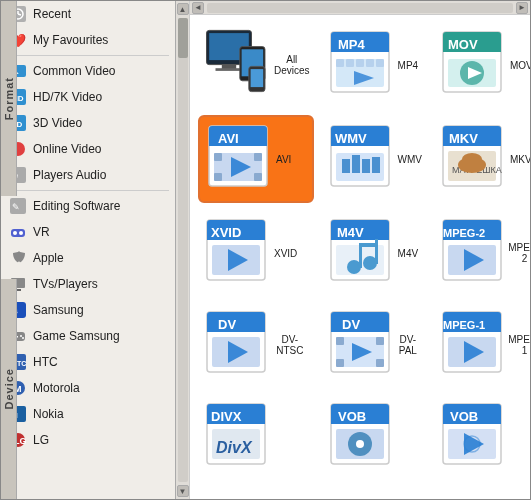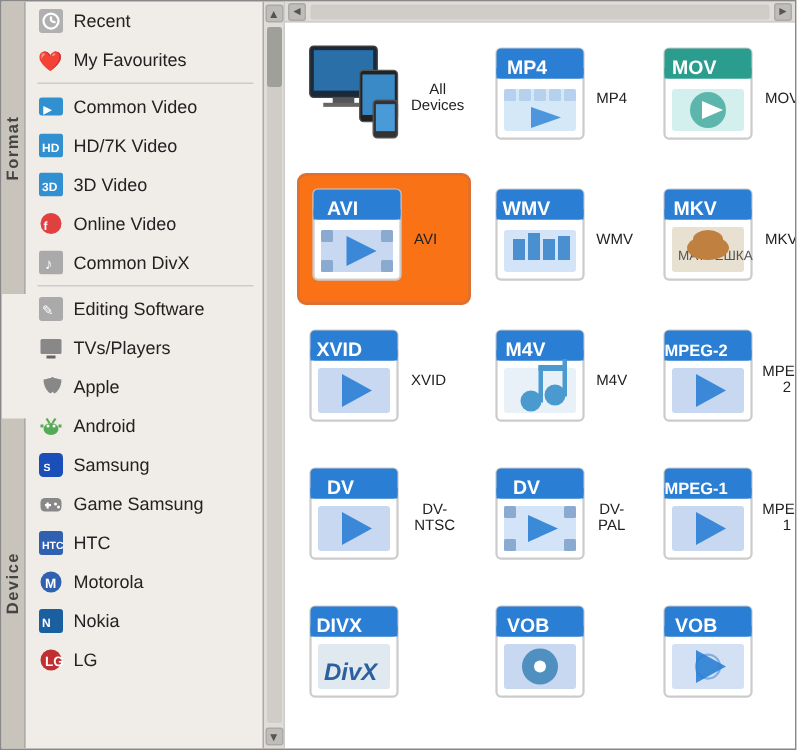"Recent" .sidebar-items { margin-left: 18px -> 2px }
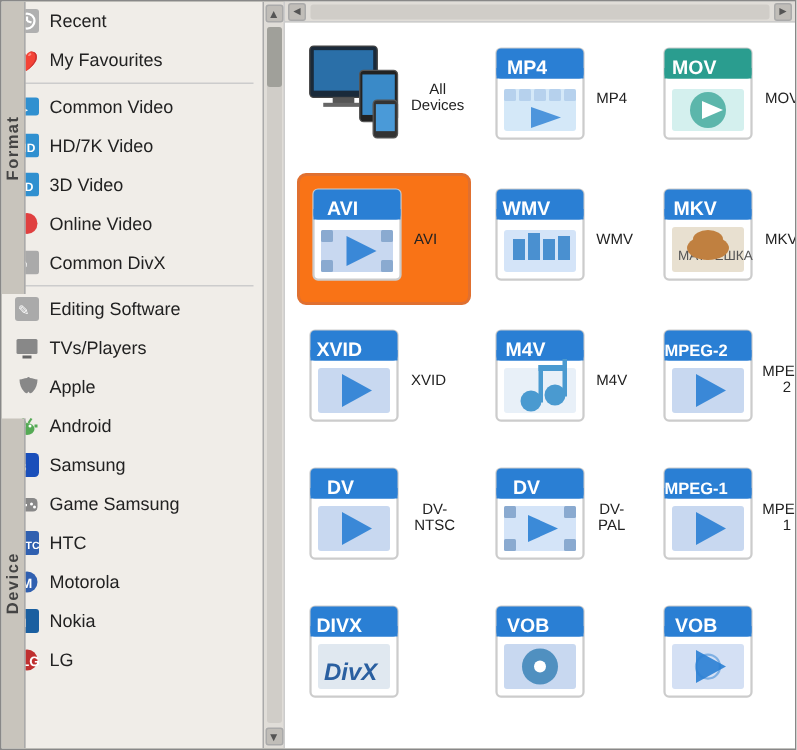"Common DivX" span.item-label { text: Common DivX -> Players Audio }
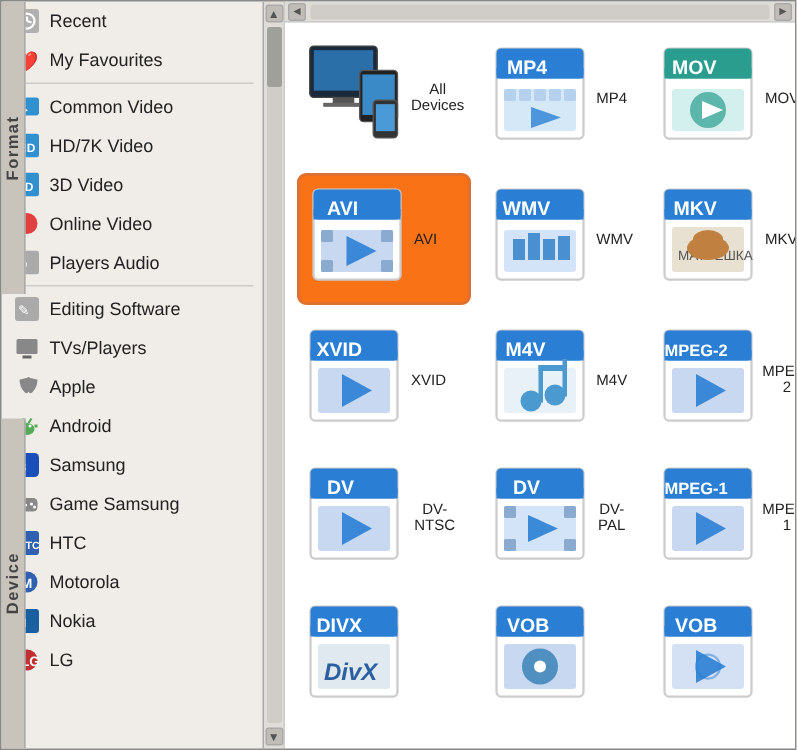"VR" div.sidebar-item { html: none -> <div> <span> <svg> <rect></rect> <circle></circle> <circle></circle> </svg> </span> <span>VR</span> </div> }
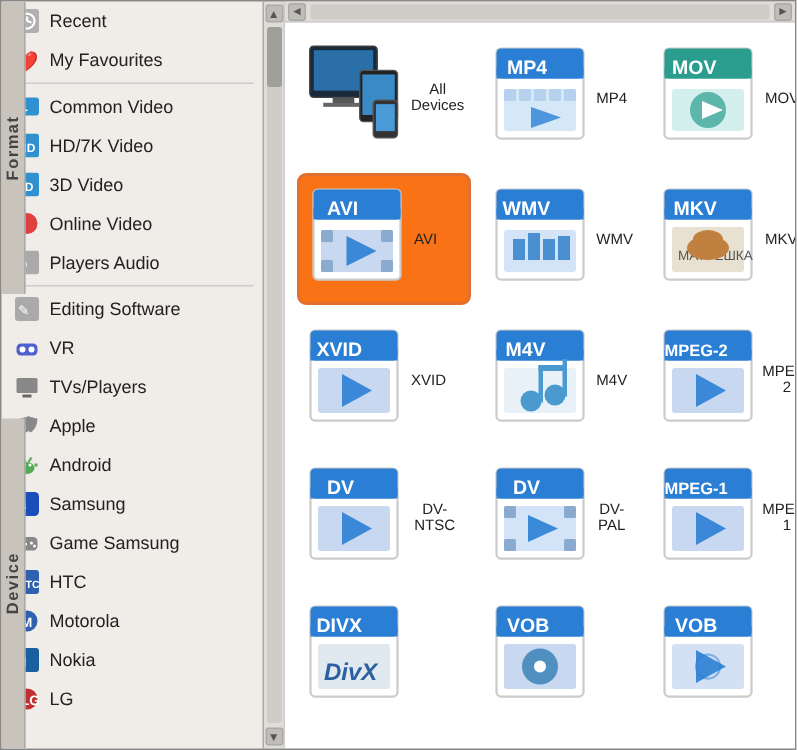"TVs/Players" div.sidebar-item { order: before "Apple" -> after "Apple" }
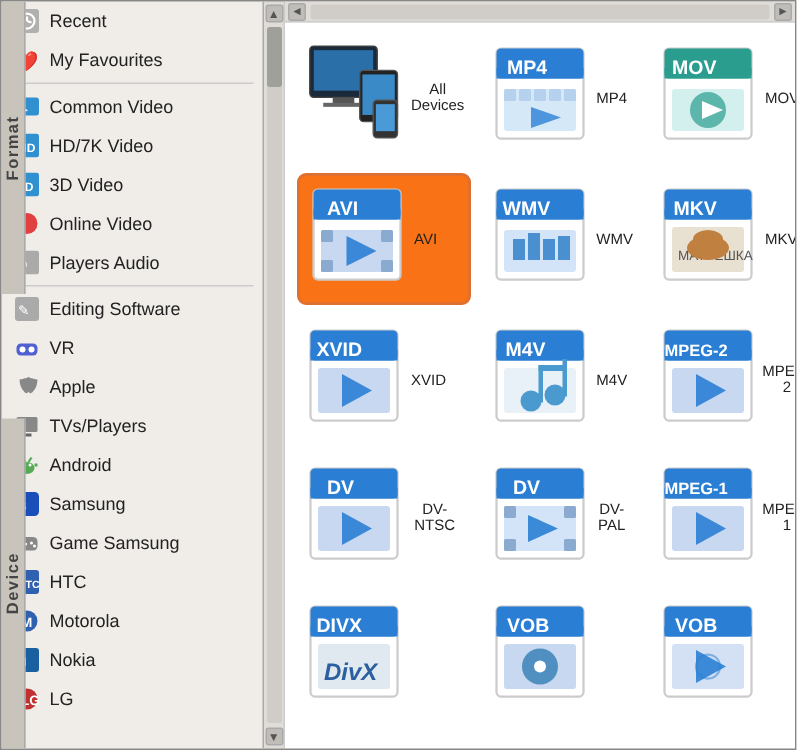"Android" div.sidebar-item { html: <div> <span> <svg> <ellipse></ellipse> <line></line> <line></line> <circle></circle> <circle></circle> <line></line> <line></line> </svg> </span> <span>Android</span> </div> -> none }
